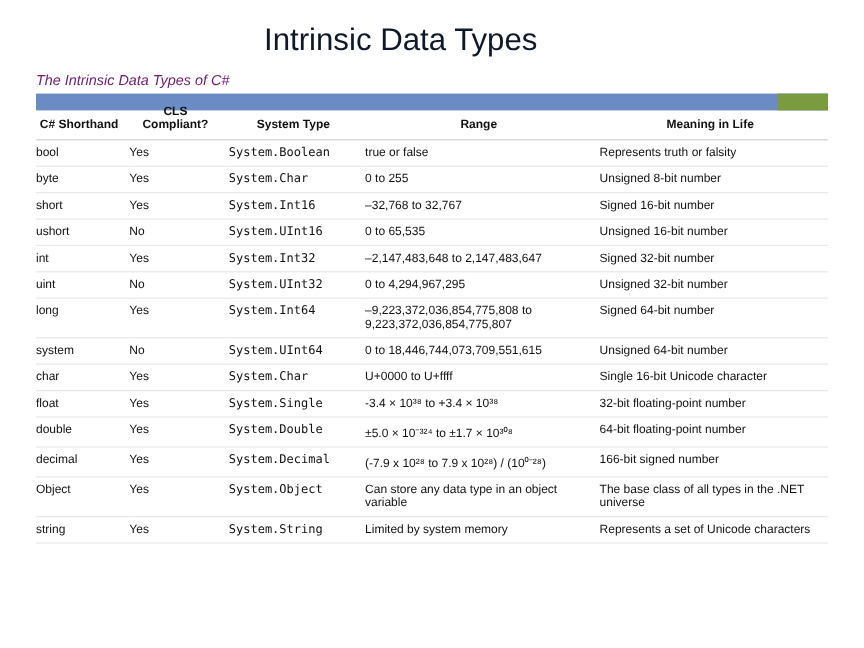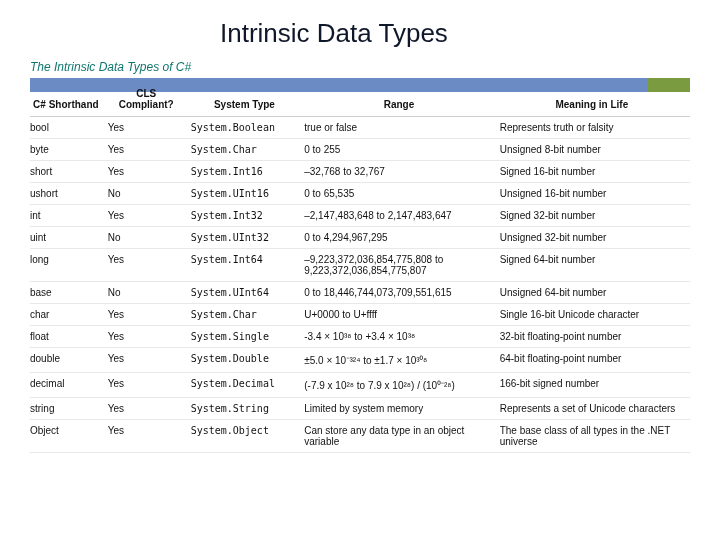"The Intrinsic Data Types of" .caption { color: #0f766e -> #701a75 }
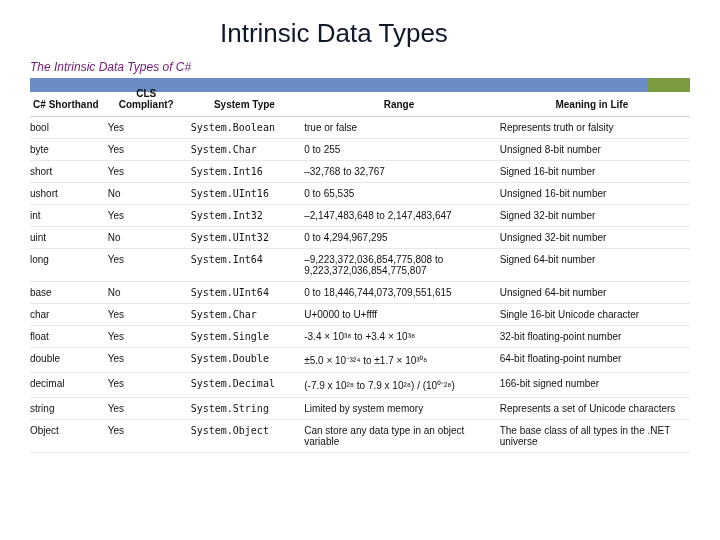"base" td { text: base -> system }
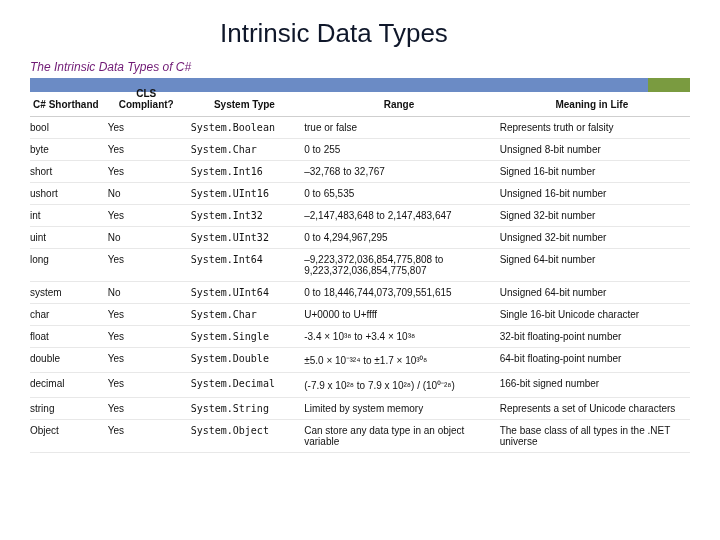"string" tr { order: before "Object" -> after "Object" }
